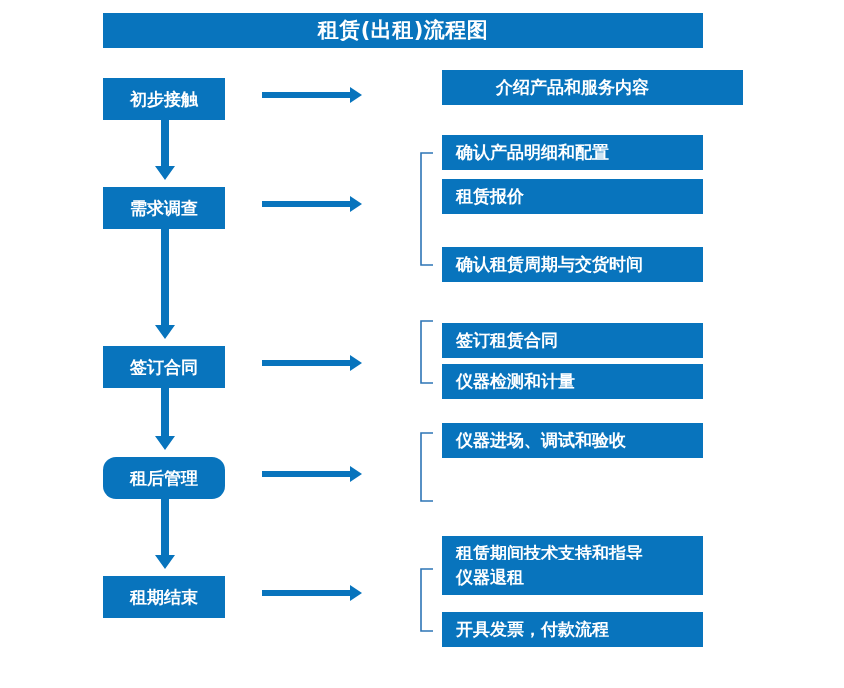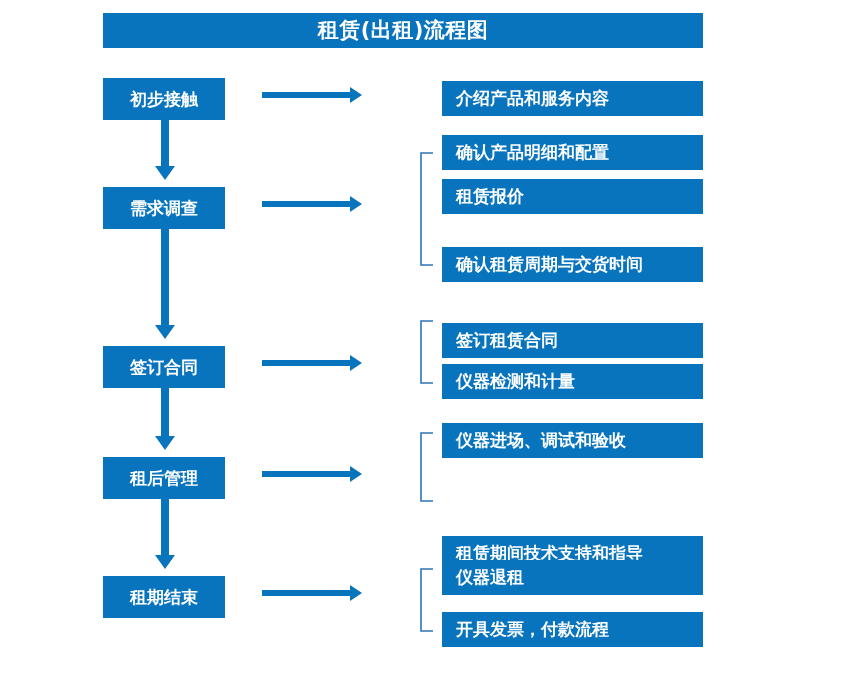"介绍产品和服务内容" div.task-box { padding-left: none -> 40px; top: 81px -> 70px }
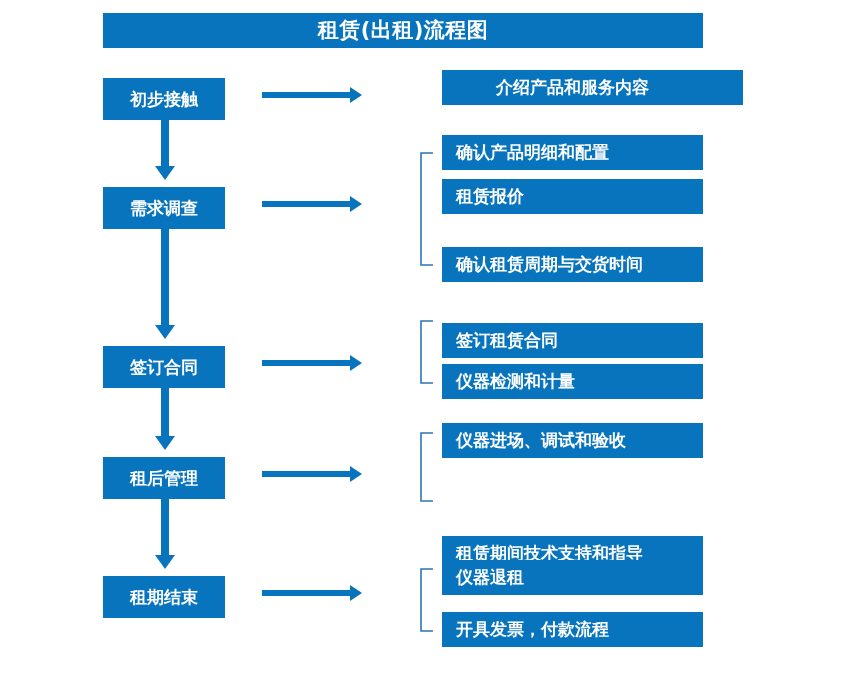"租后管理" div.stage-box { border-radius: none -> 13px }
